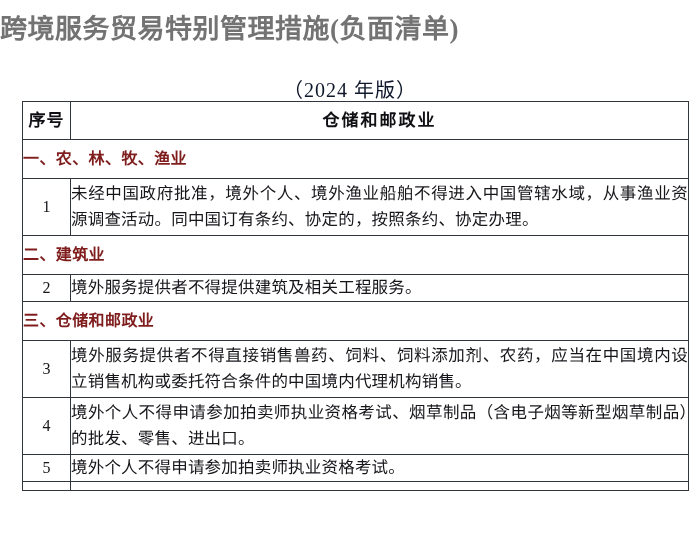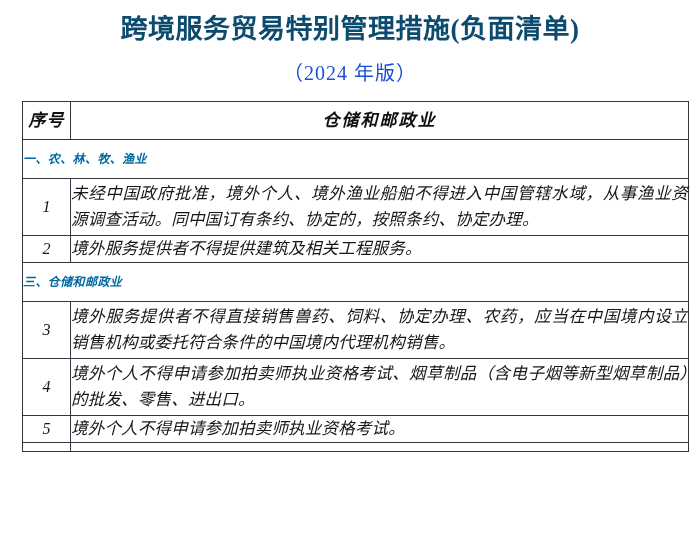"跨境服务贸易特别管理措施(负面清单)" .doc-title { color: #0c4a6e -> #737373; text-align: center -> none }
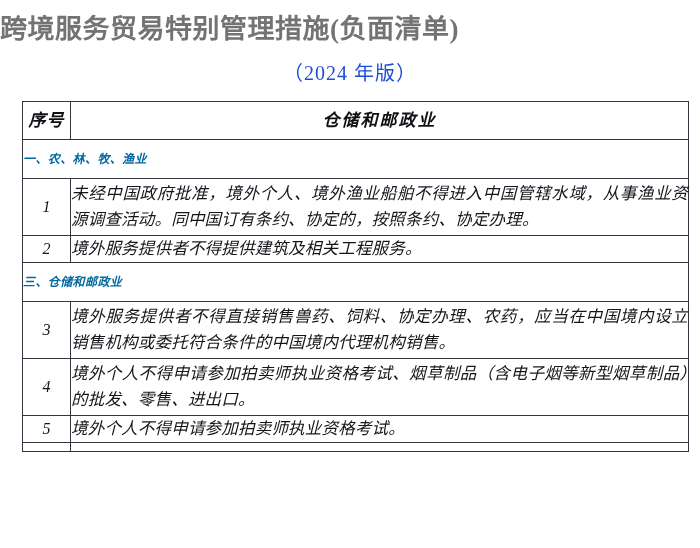"（2024 年版）" .doc-subtitle { color: #1d4ed8 -> #0f172a; margin: 0 -> 17px }
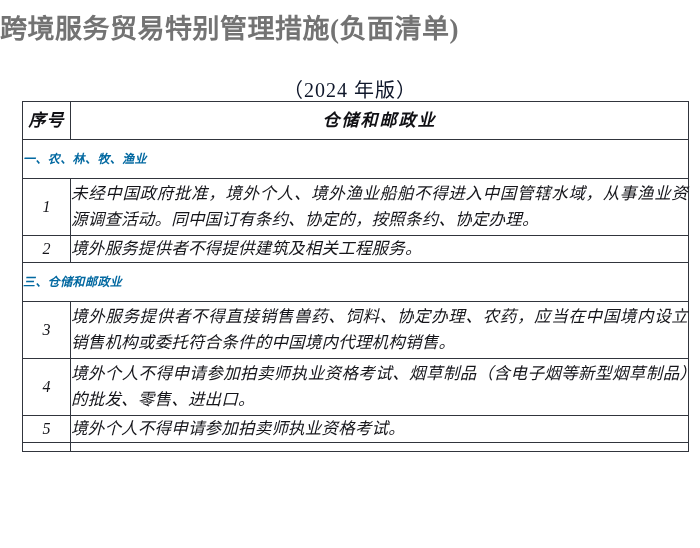"序号" .table-wrap { font-style: italic -> none }
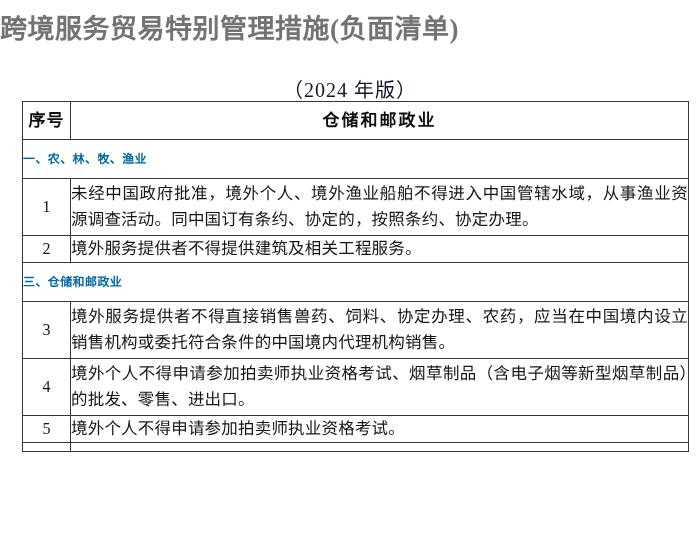"一、农、林、牧、渔业" .section-cell { color: #0369a1 -> #7f1d1d; font-size: 12px -> 16px }
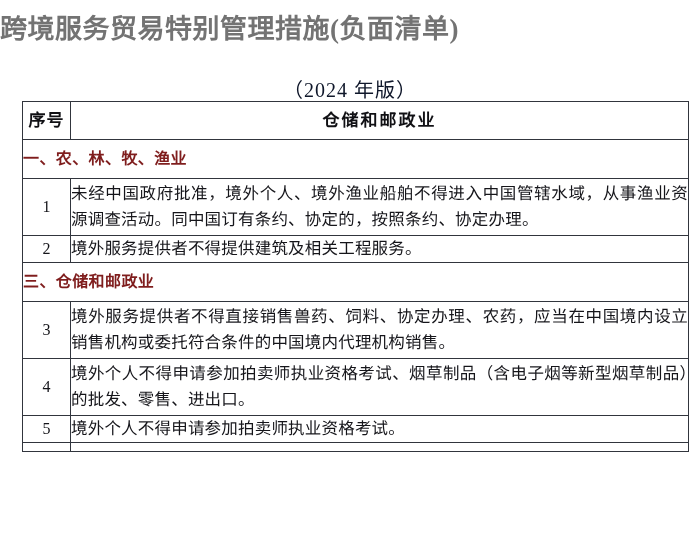"二、建筑业" tr.section-row { html: none -> <tr> <td>二、建筑业</td> </tr> }
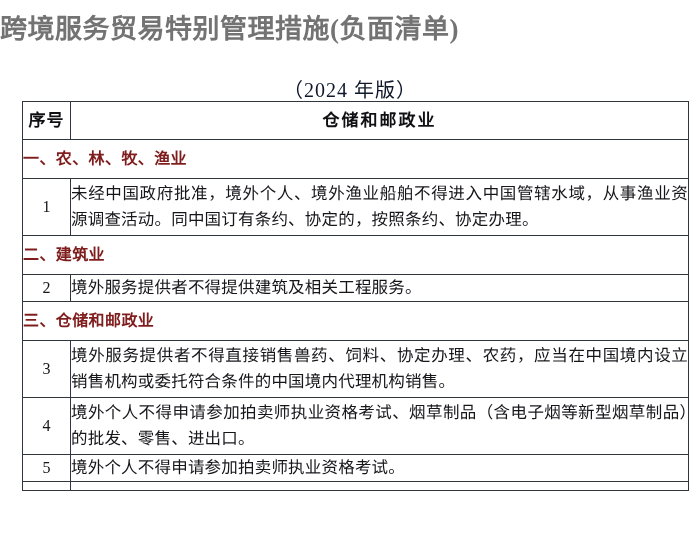"境外服务提供者不得直接销售兽药、饲料、协定办理、农药，应当在中国境内设立销售机构" td.text-cell { text: 协定办理 -> 饲料添加剂 }
